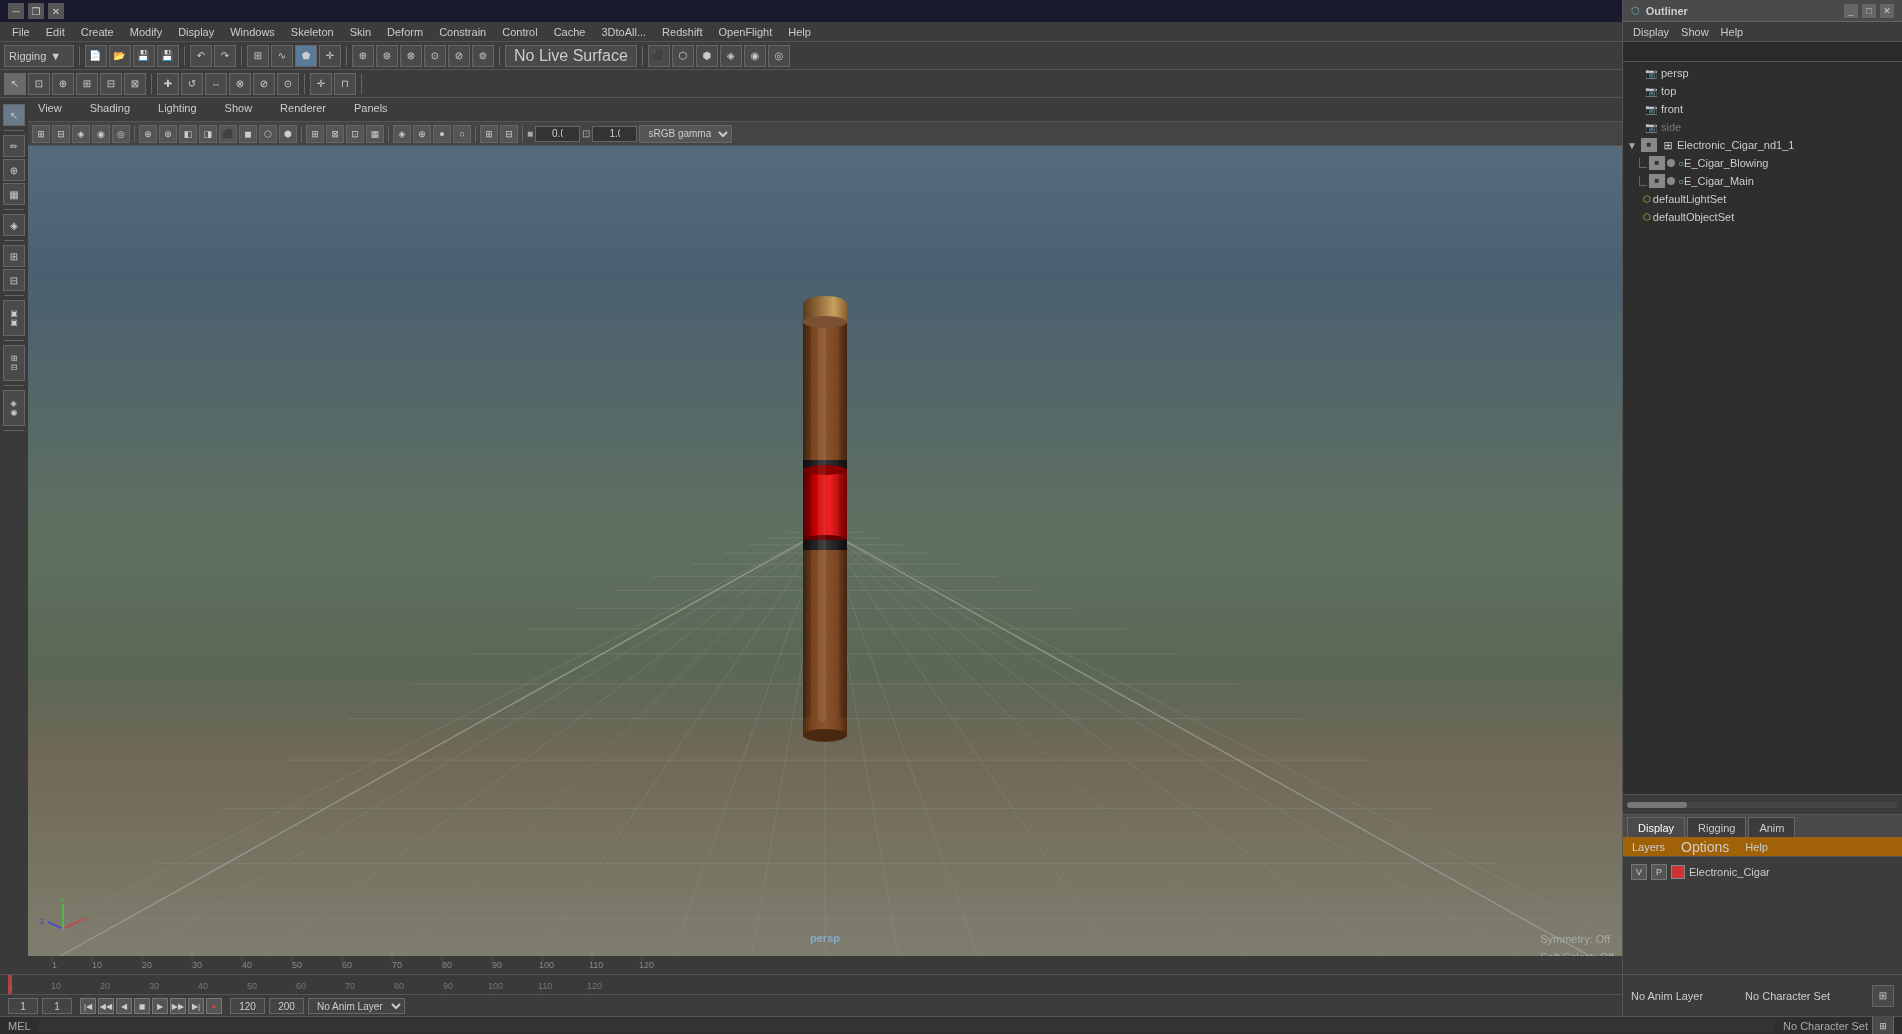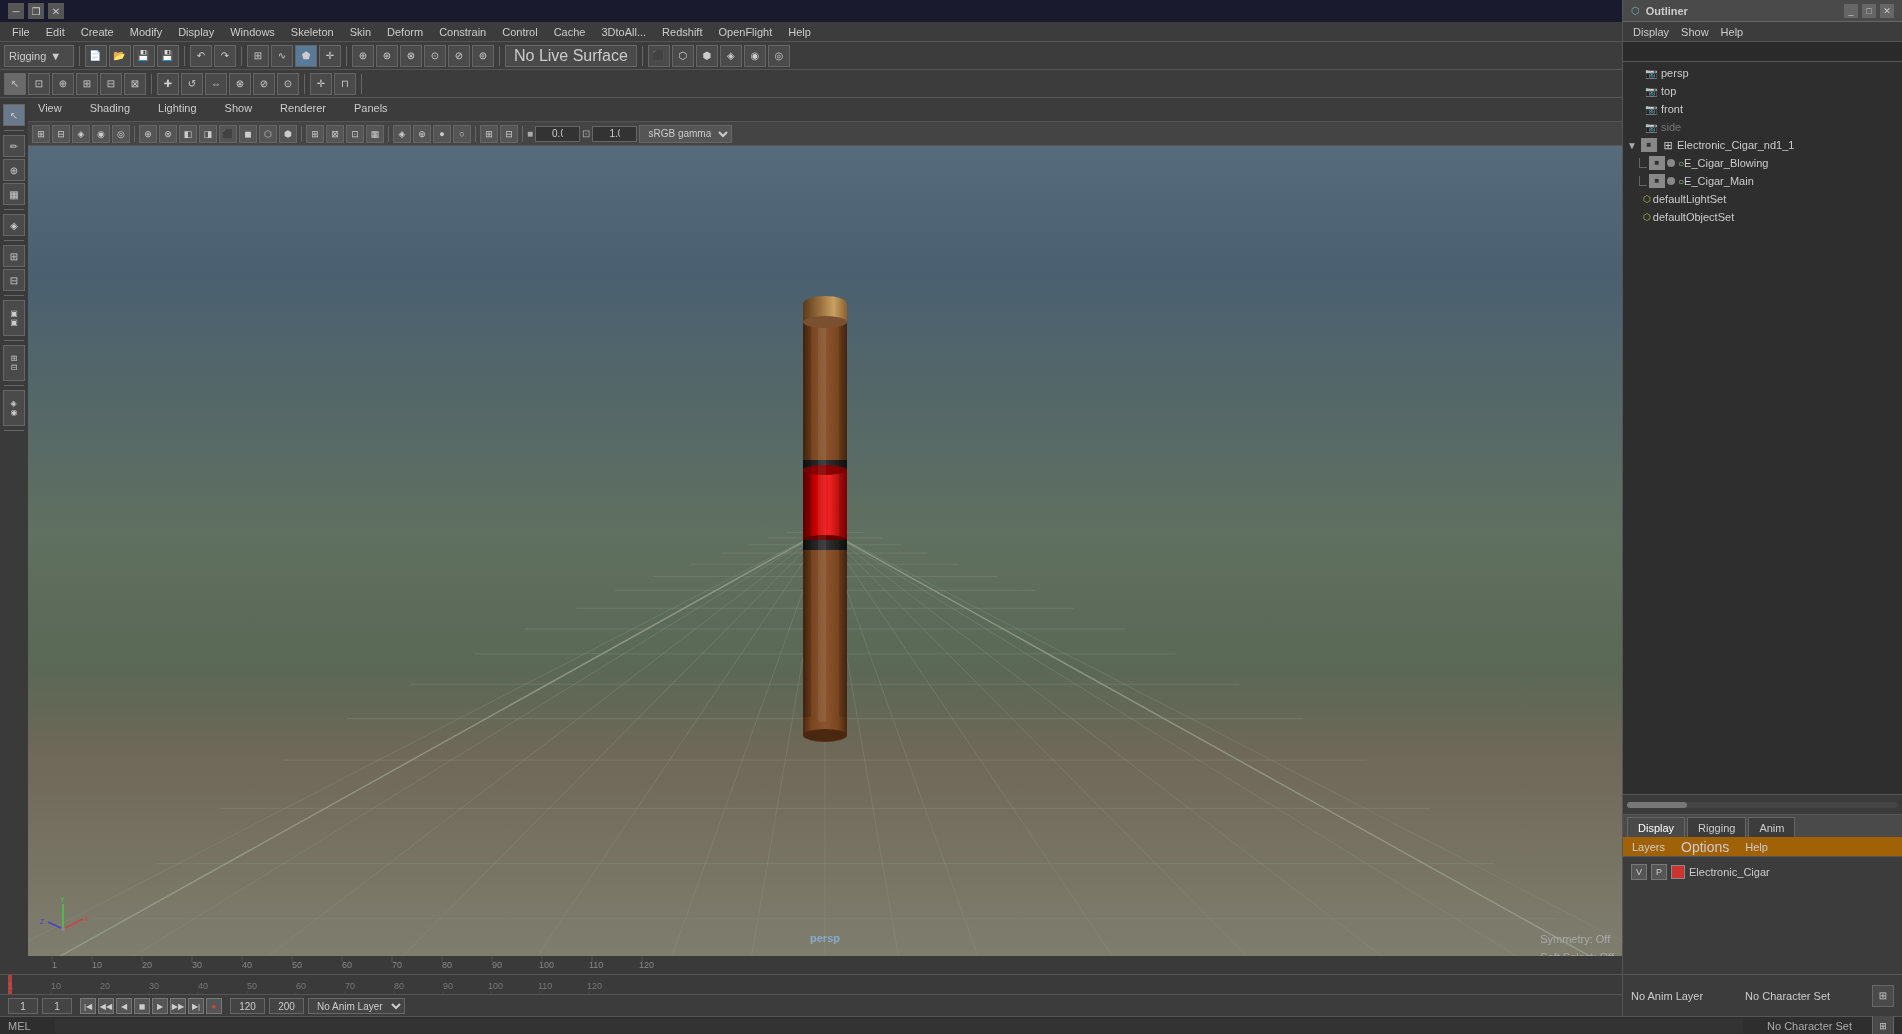"MEL" #status-bar { gap: 16px -> none }
